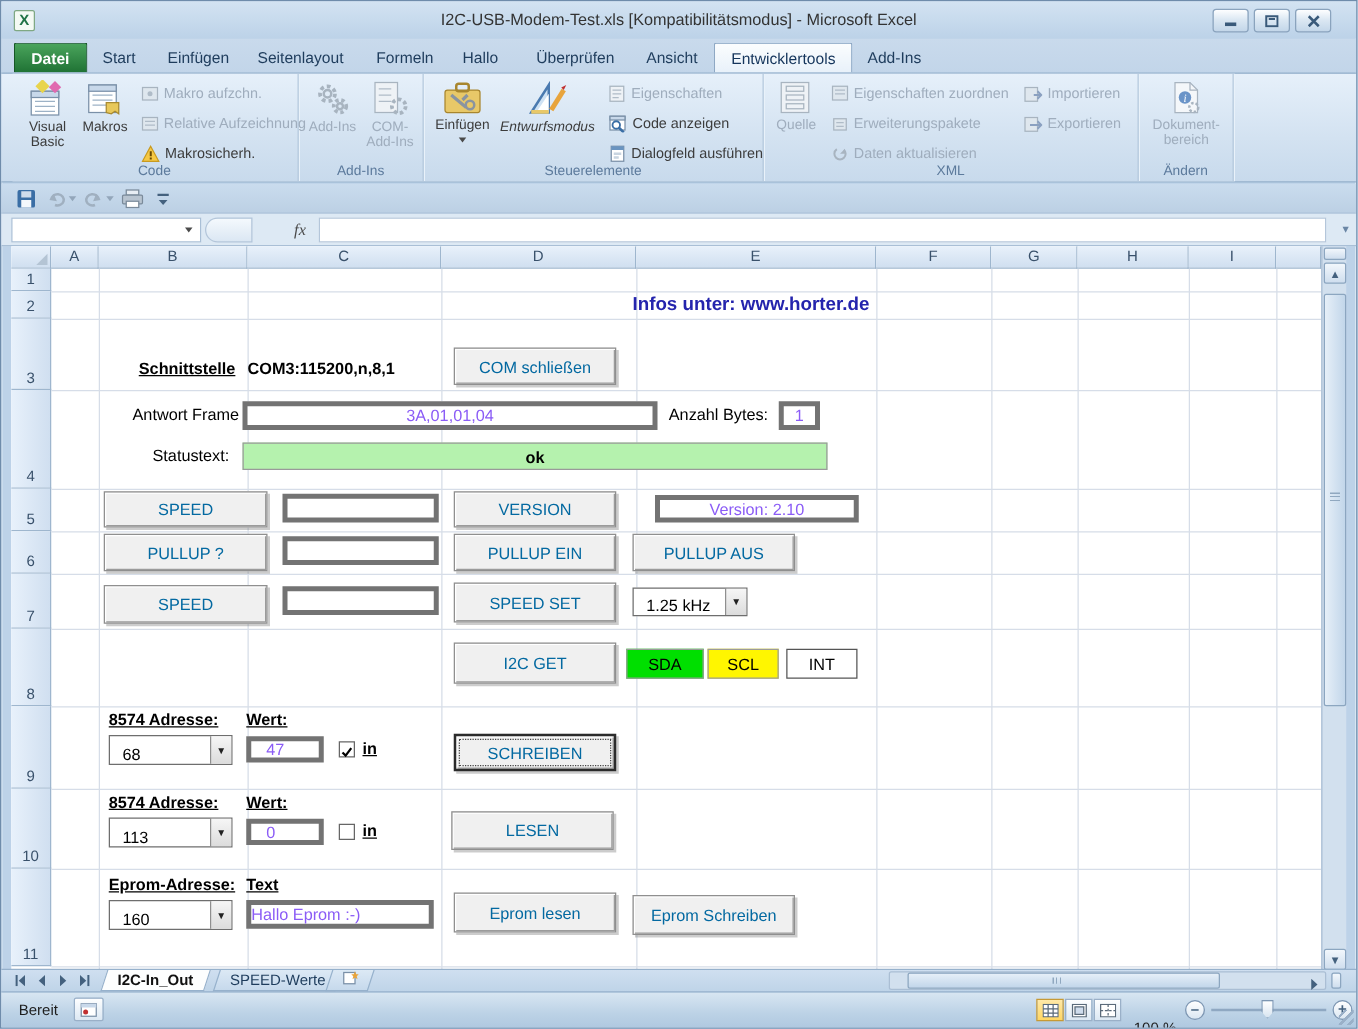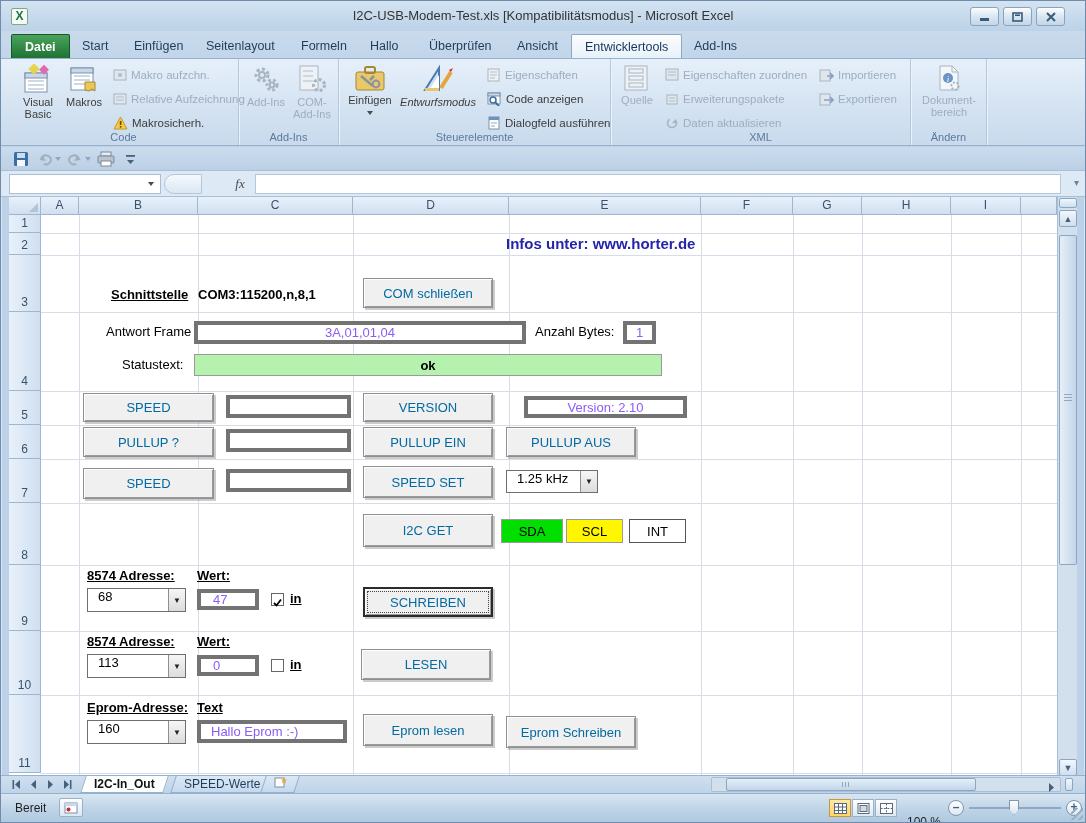"1.25 kHz" .combo { align-items: flex-start -> flex-end }
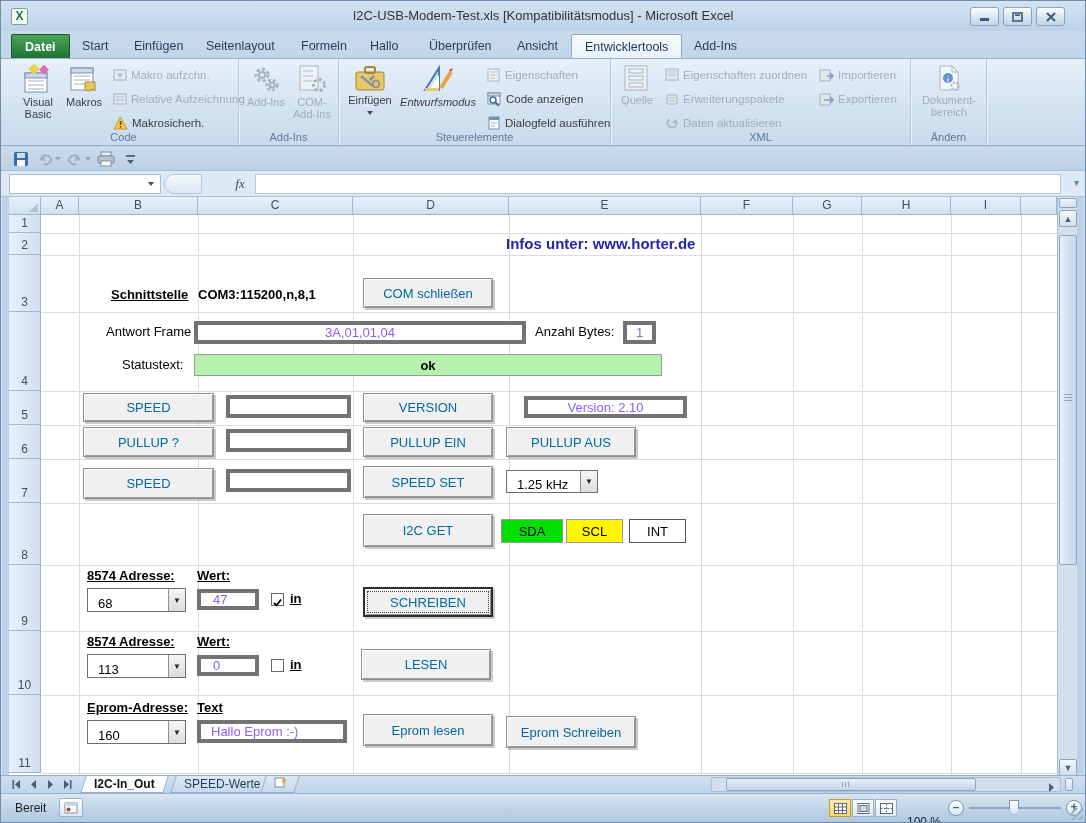"Hallo Eprom :-)" div.tbox { padding-left: 10px -> none }
